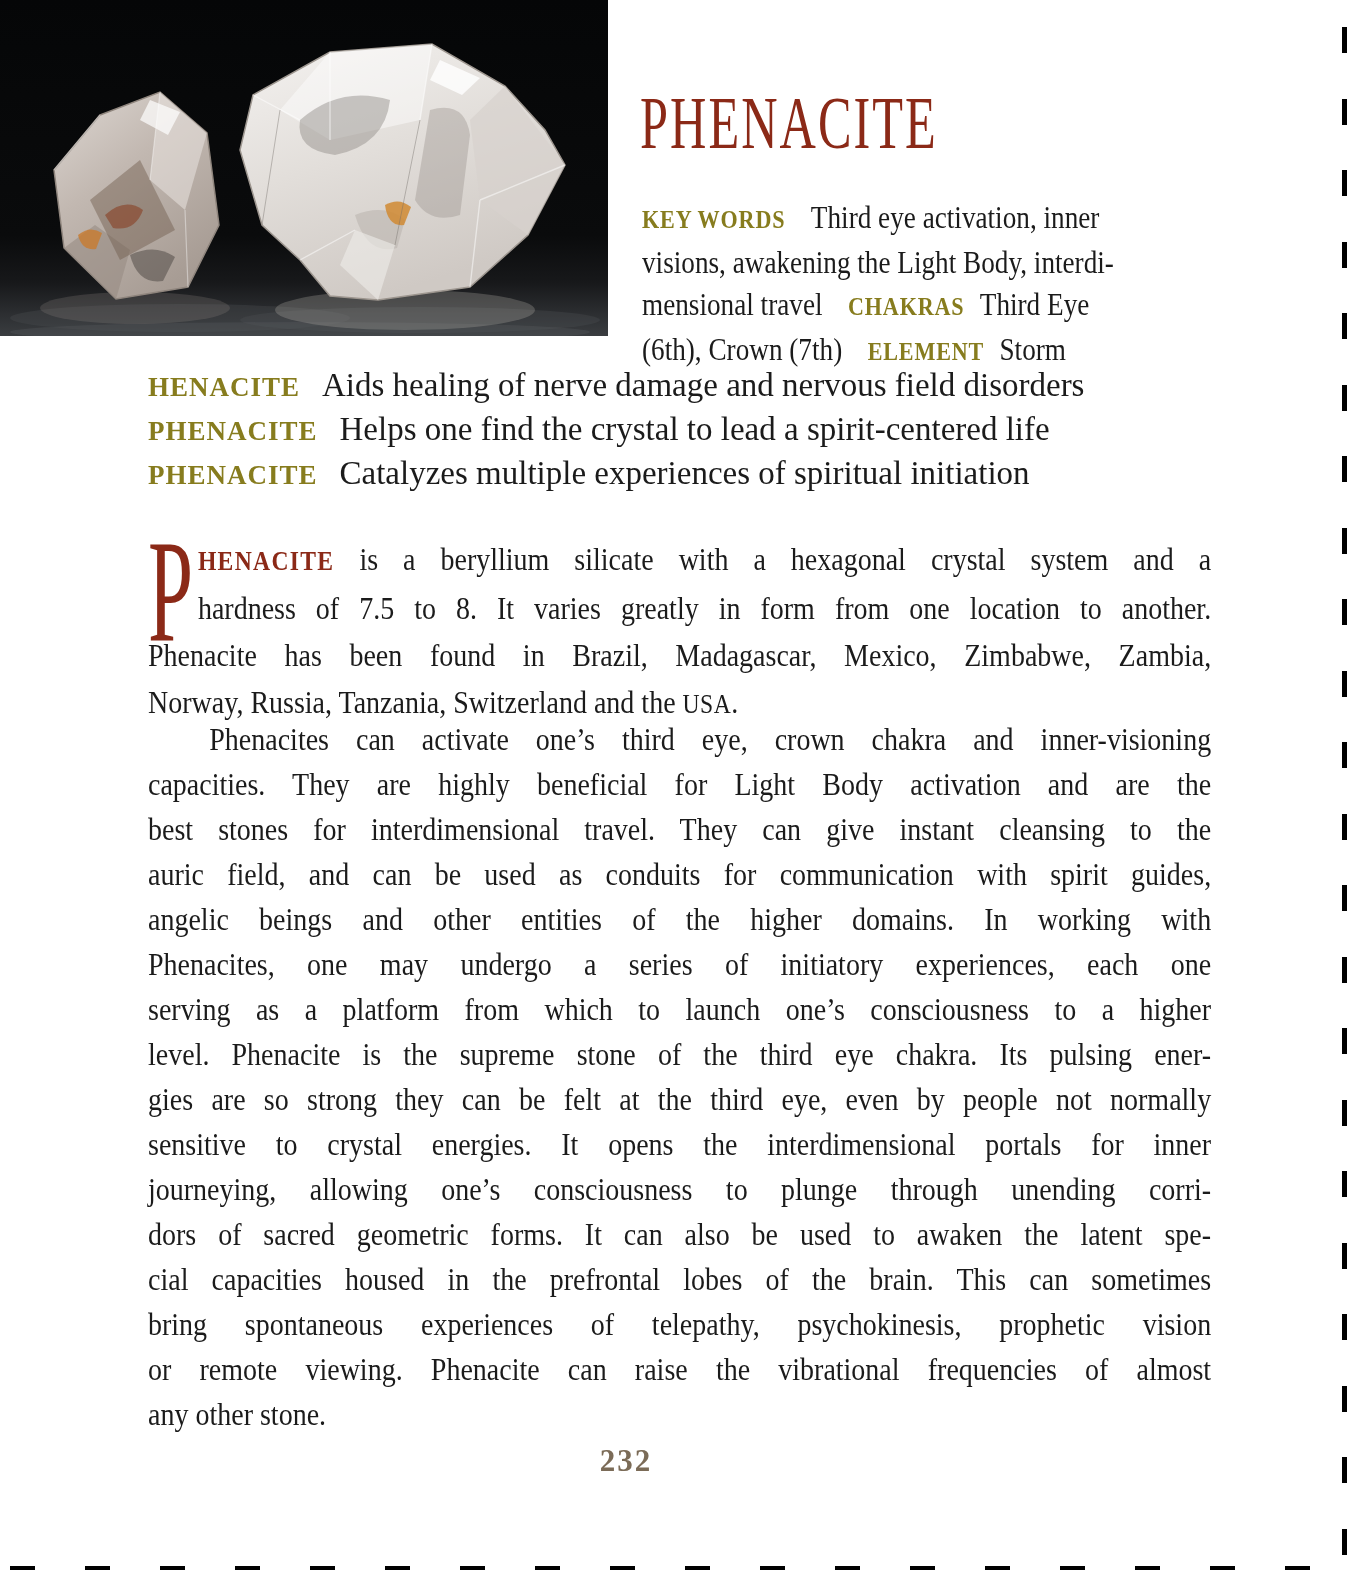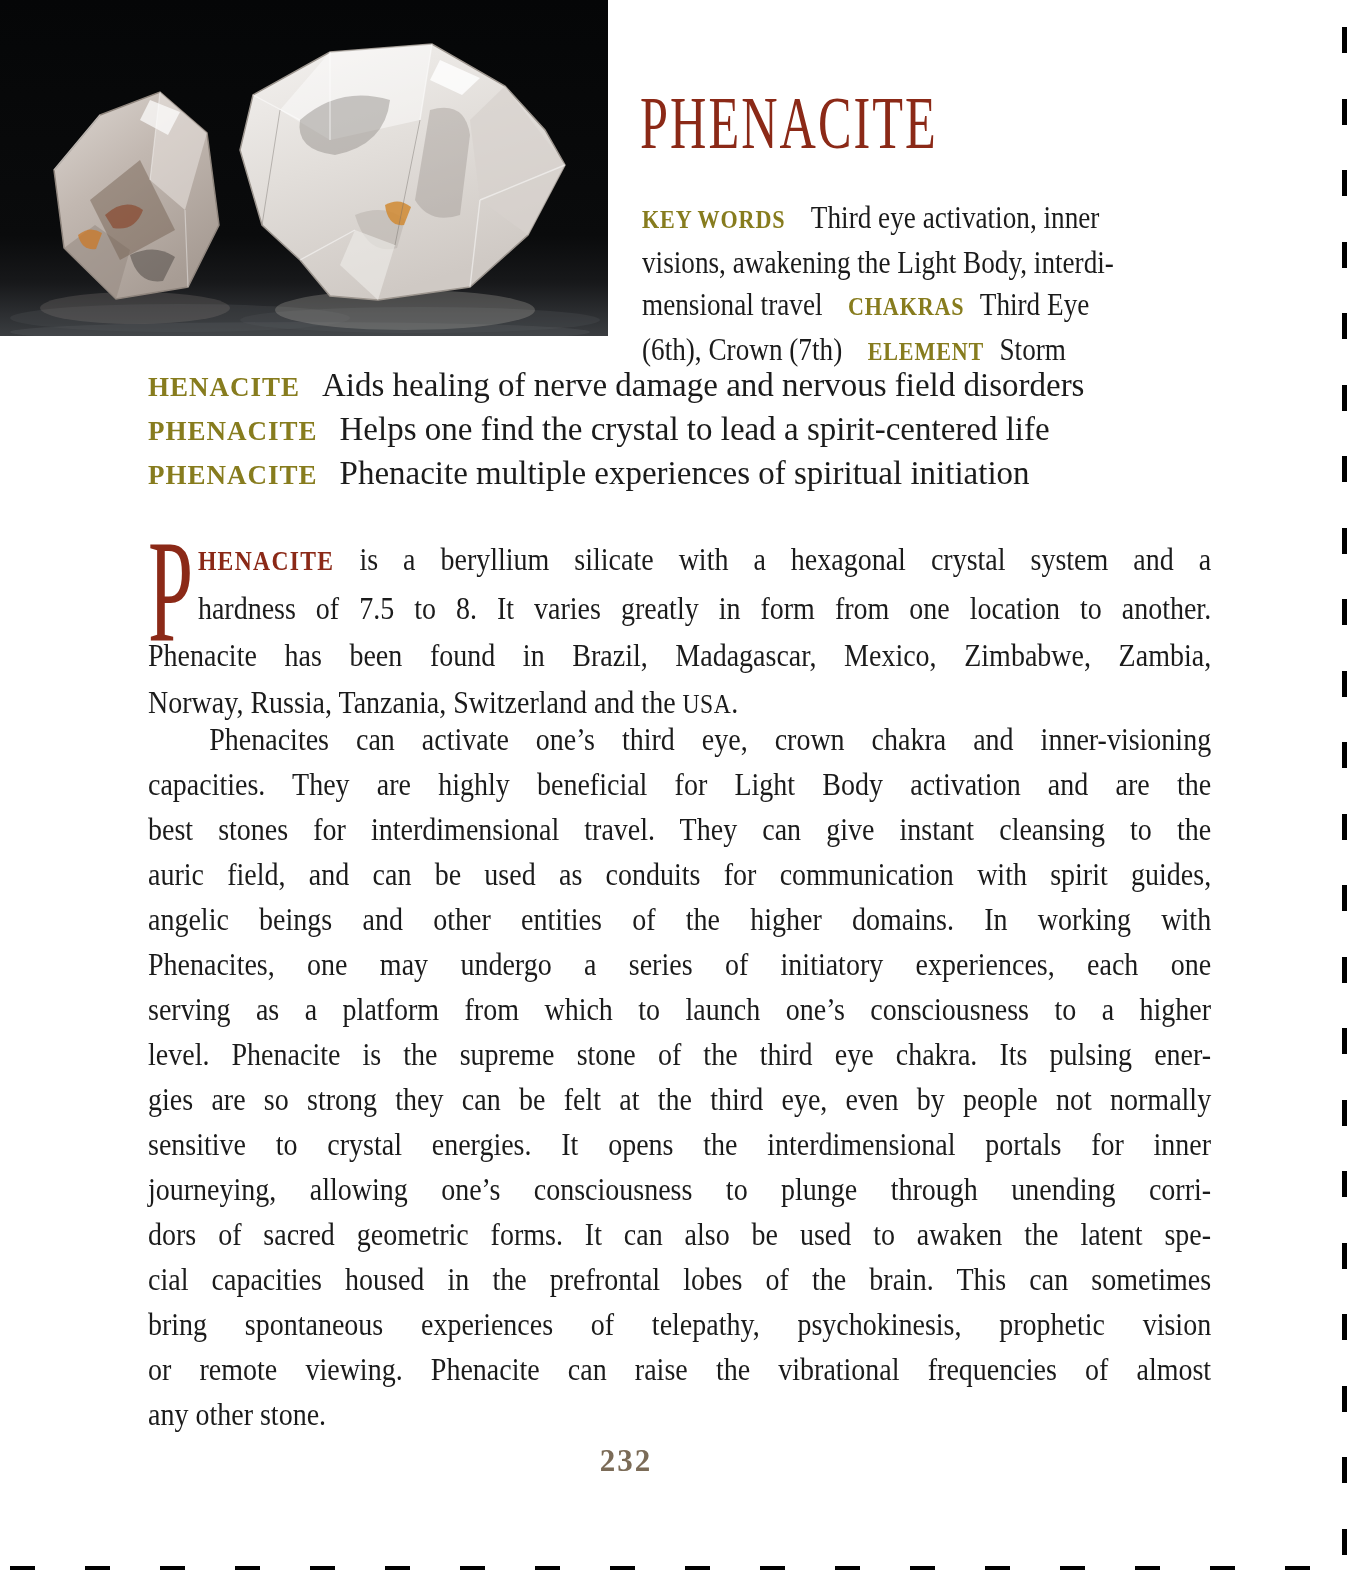"Phenacite multiple experiences of" span { text: Phenacite -> Catalyzes }
